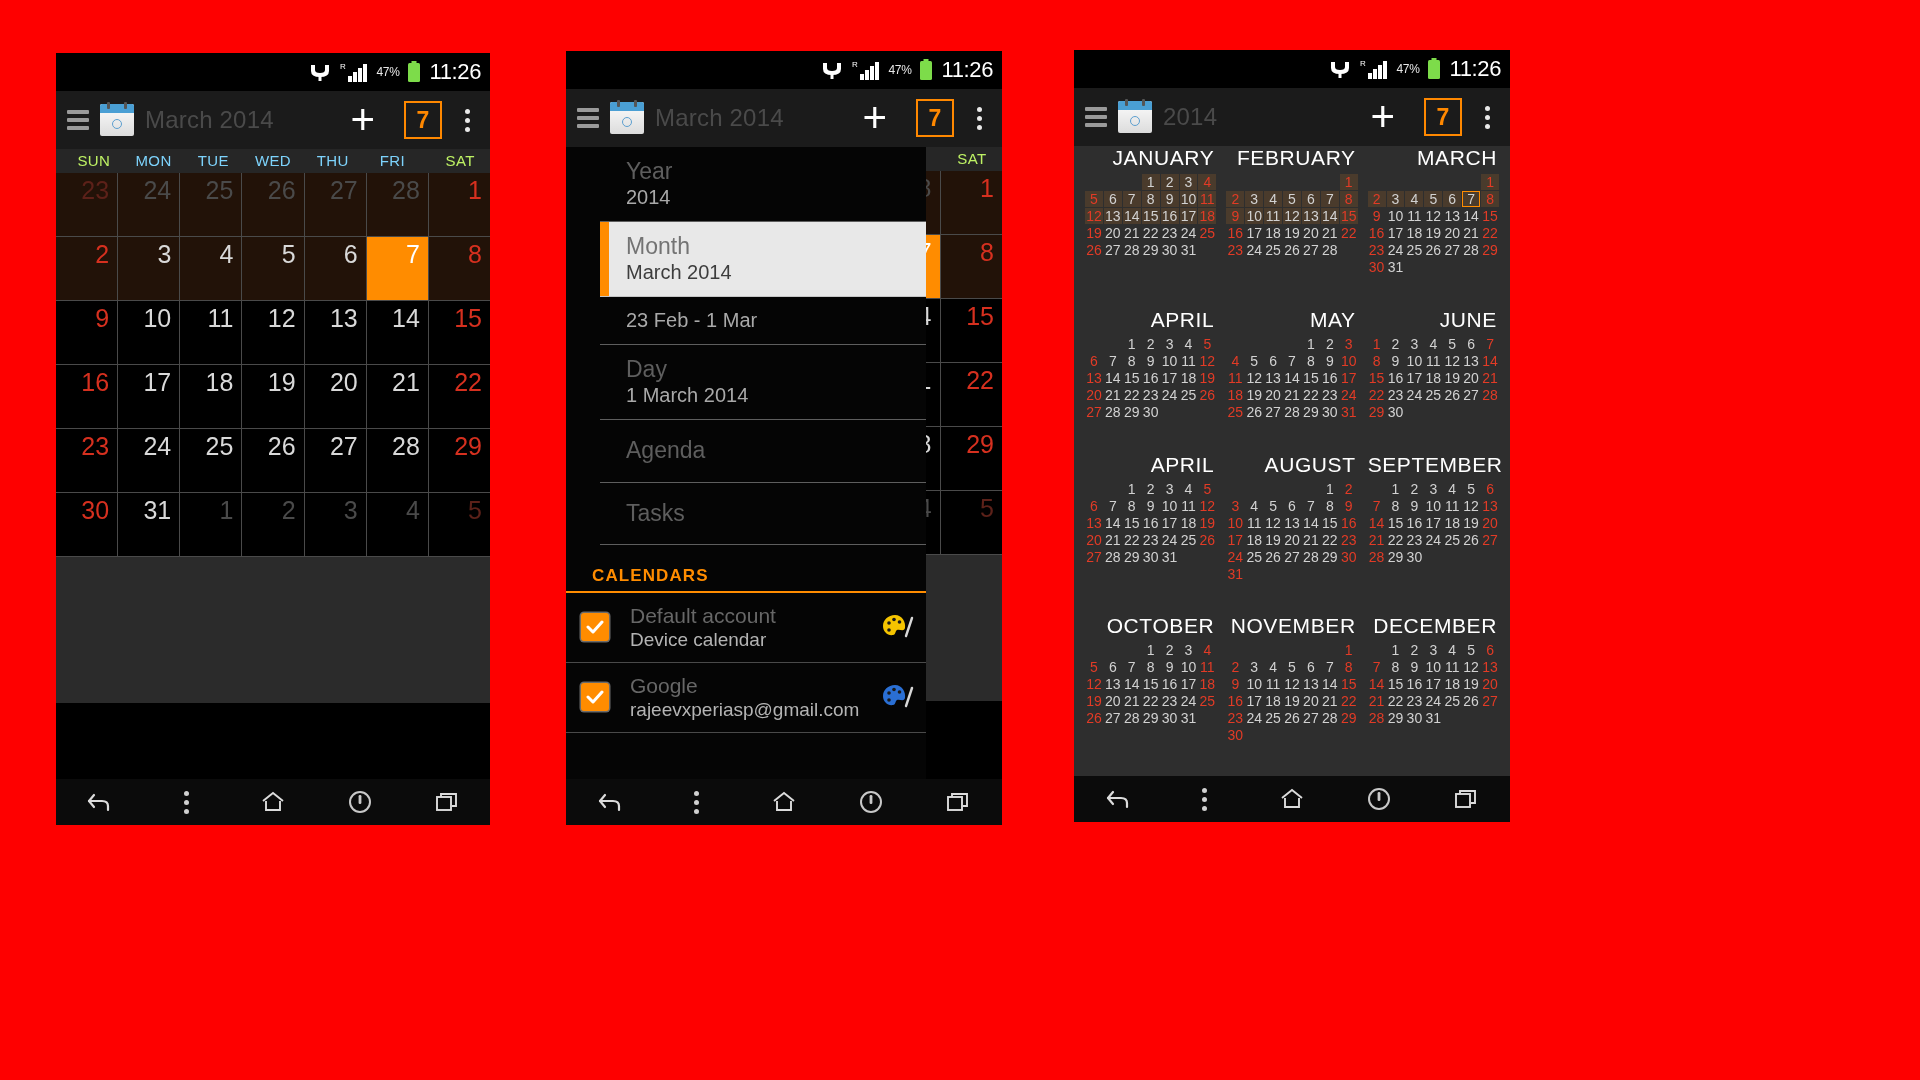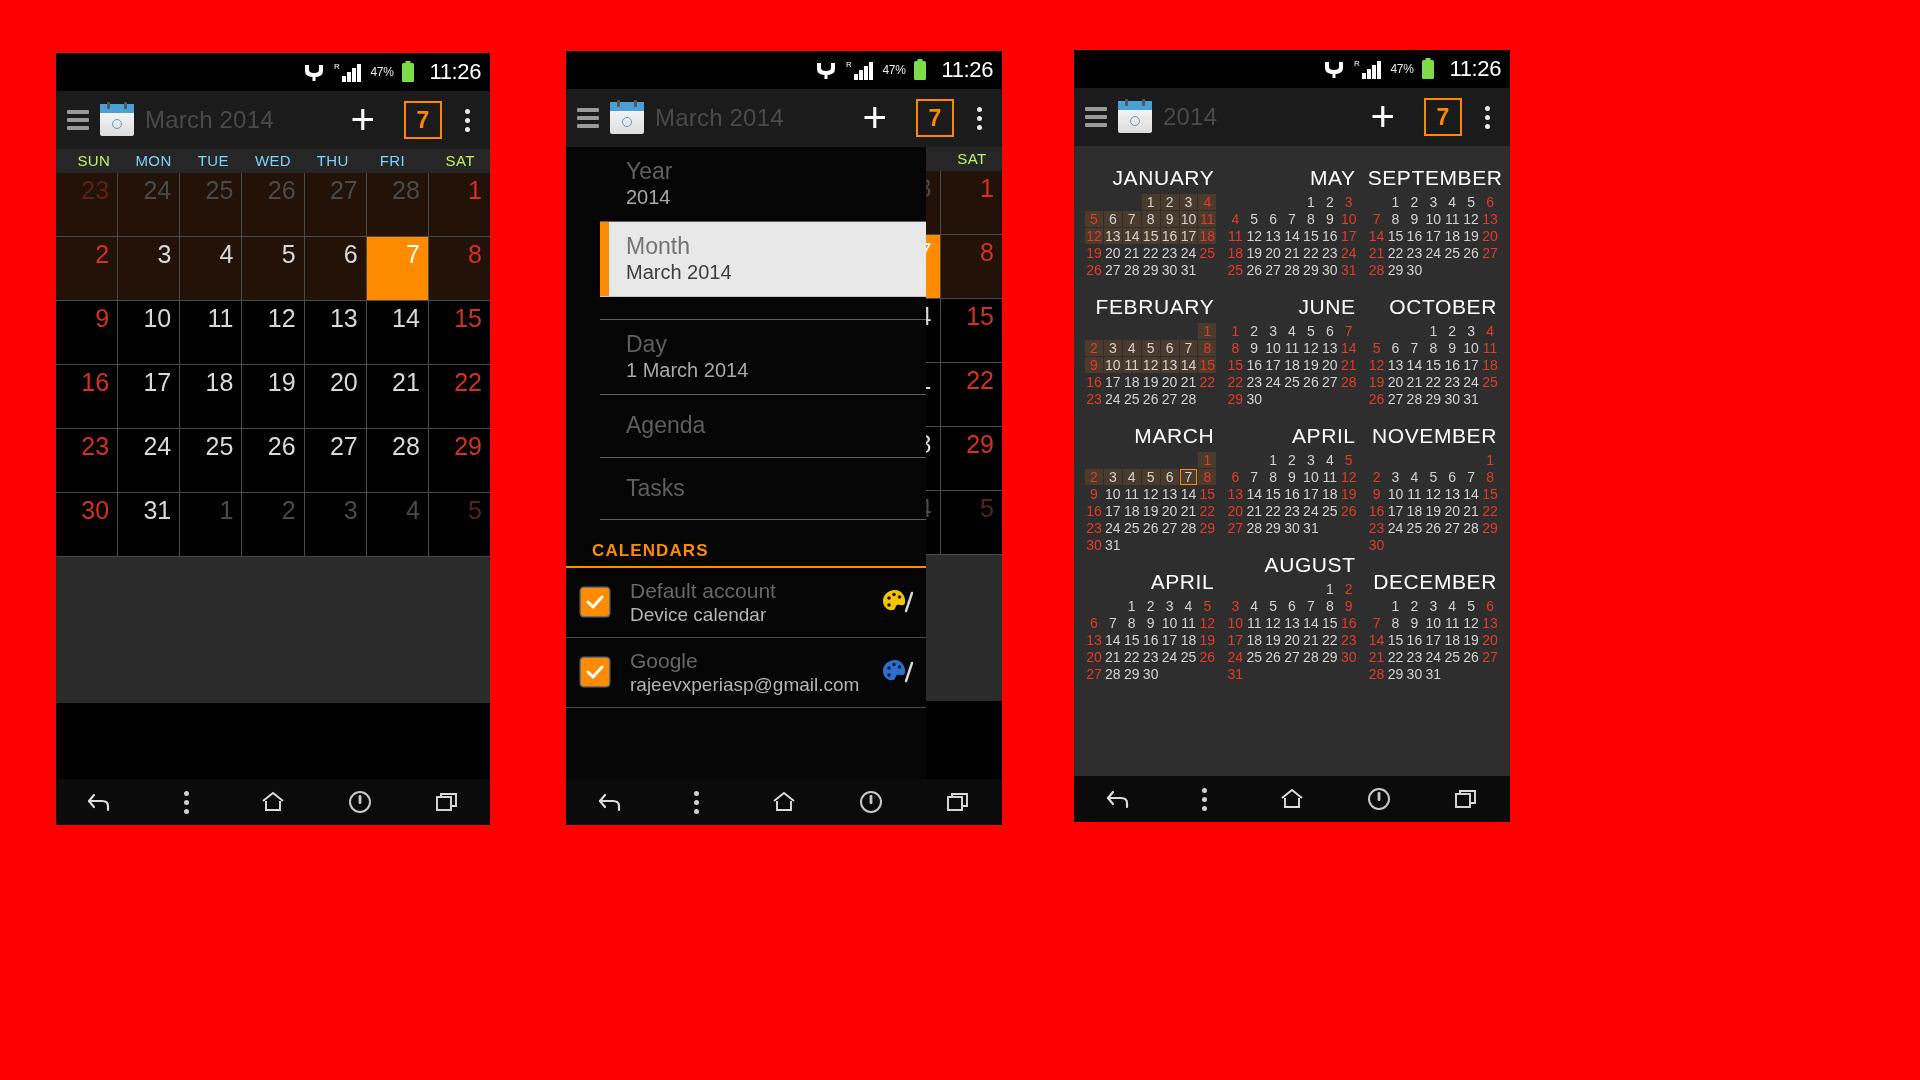"11:26" .sb-clock { margin-left: 8px -> 2px }
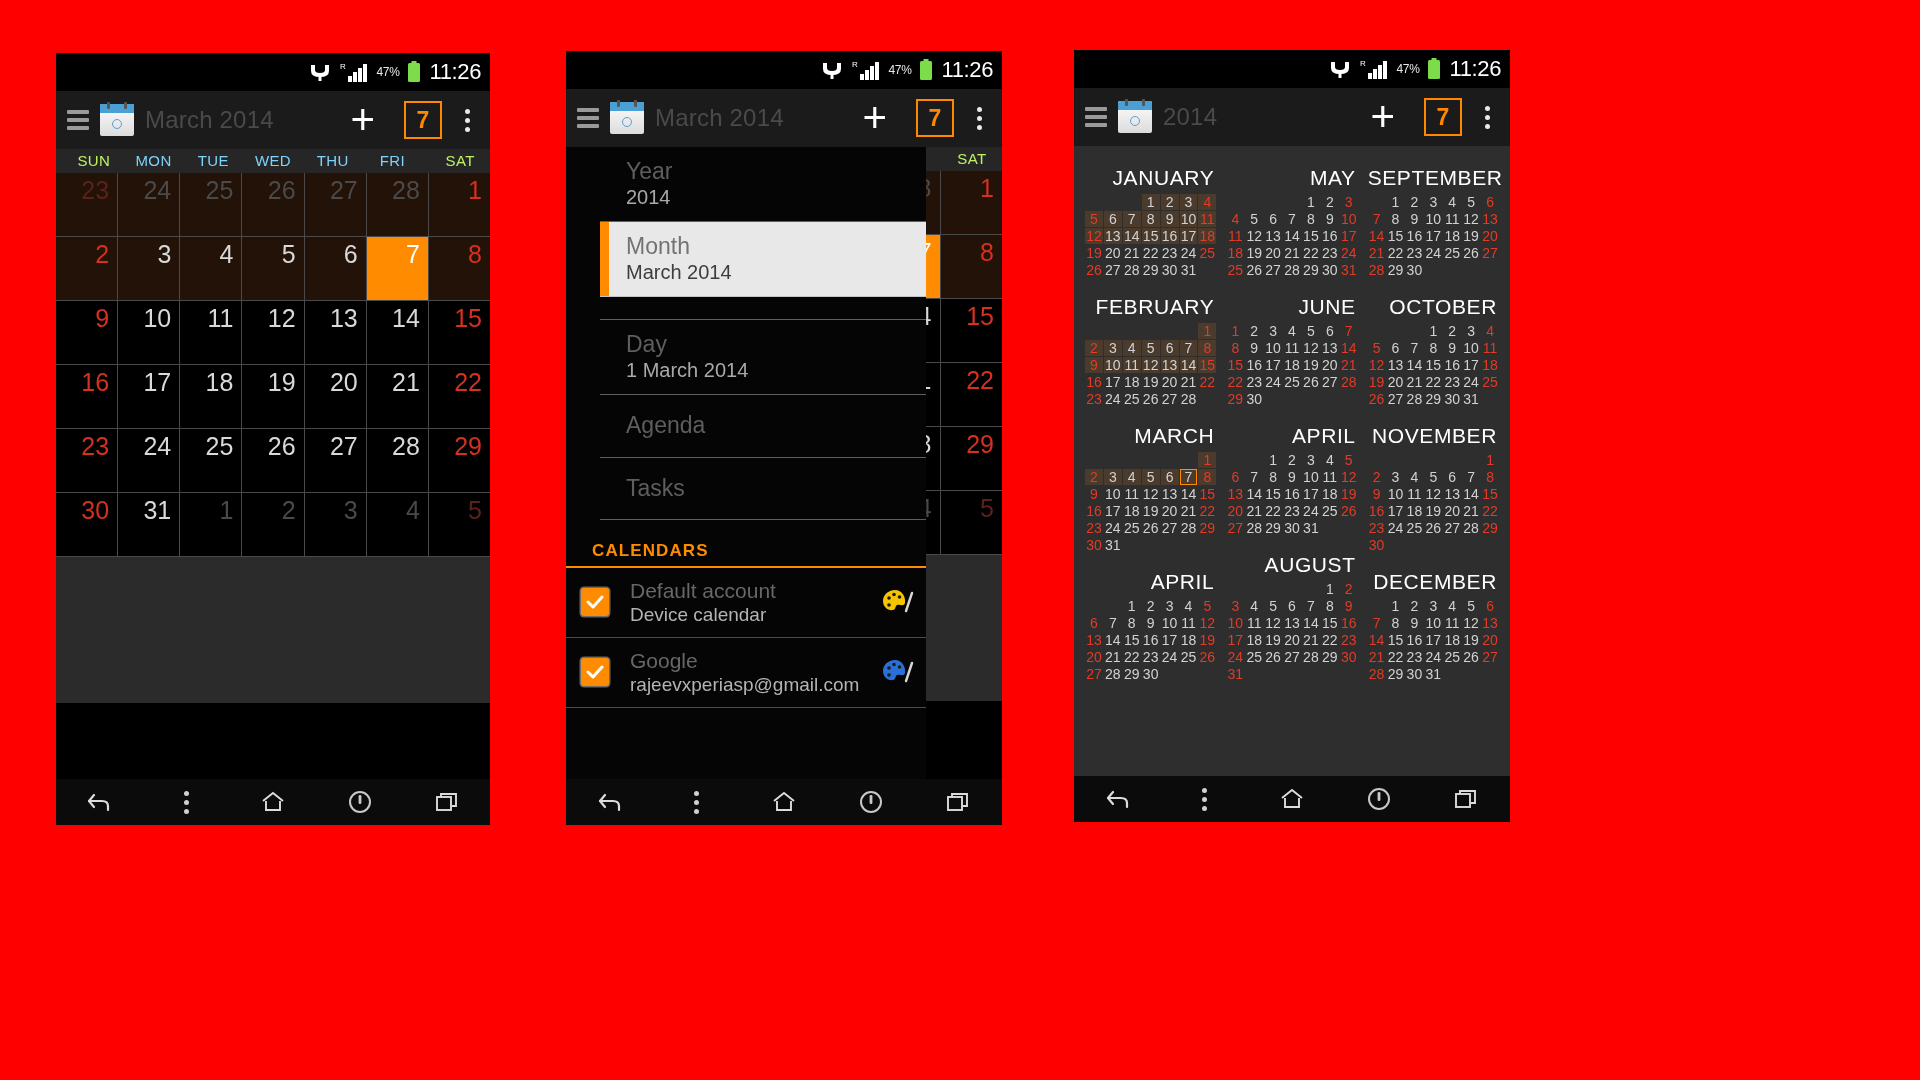"JANUARY" .yearview { flex-direction: column -> none; padding: 20px 6px 0 6px -> 0 6px 0 6px }
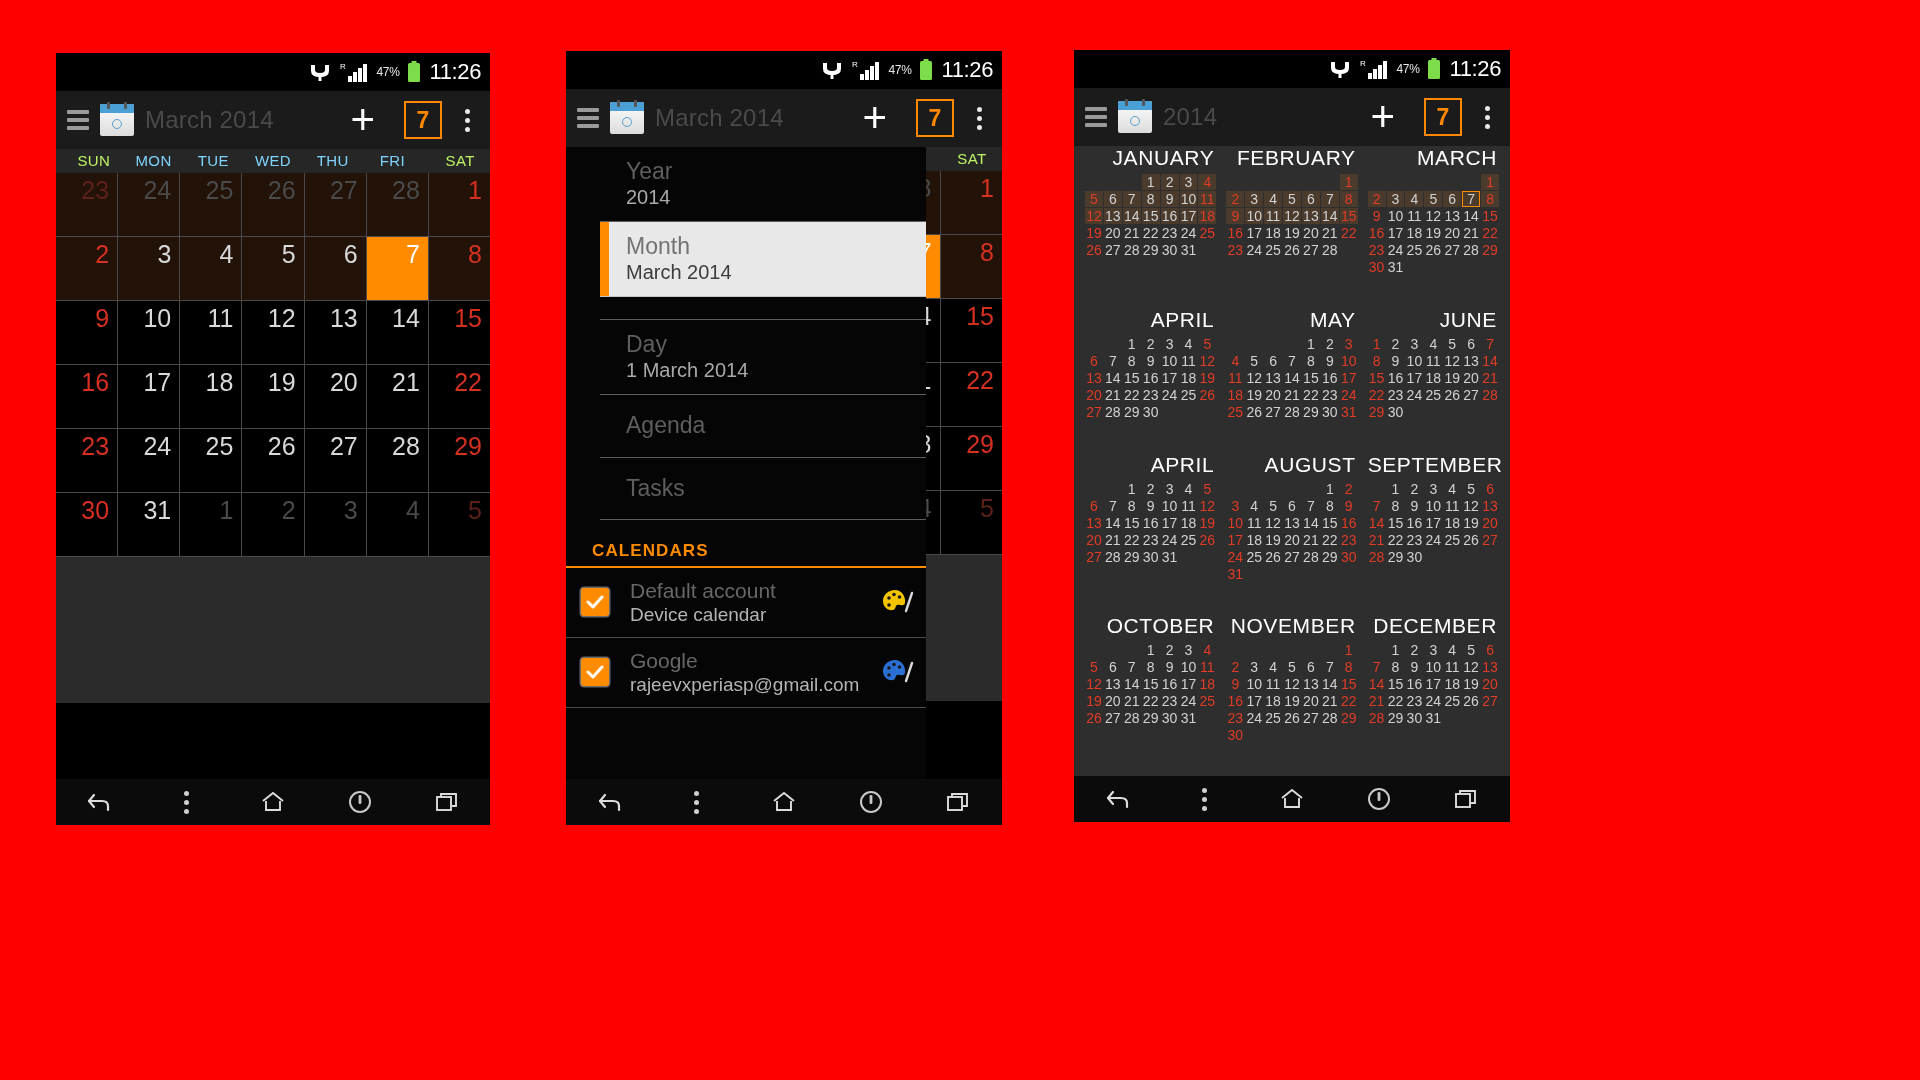"23 Feb - 1 Mar" div.dr-t2 { html: none -> <div>23 Feb - 1 Mar</div> }
